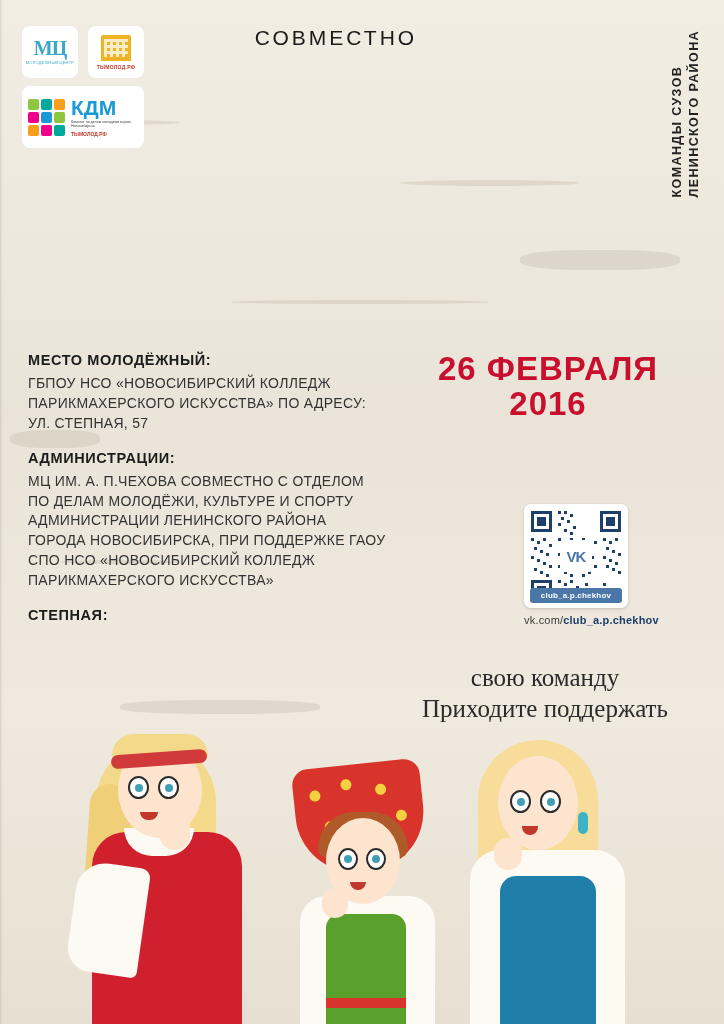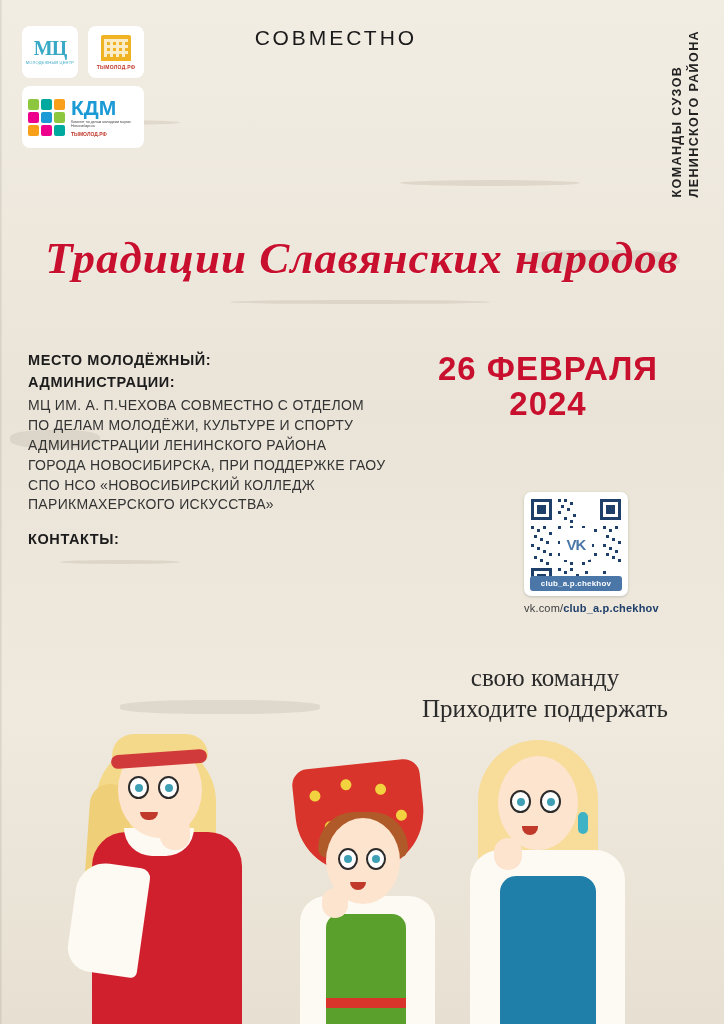"Традиции Славянских народов" div.headline { html: <div>Традиции Славянских народов</div> -> none }
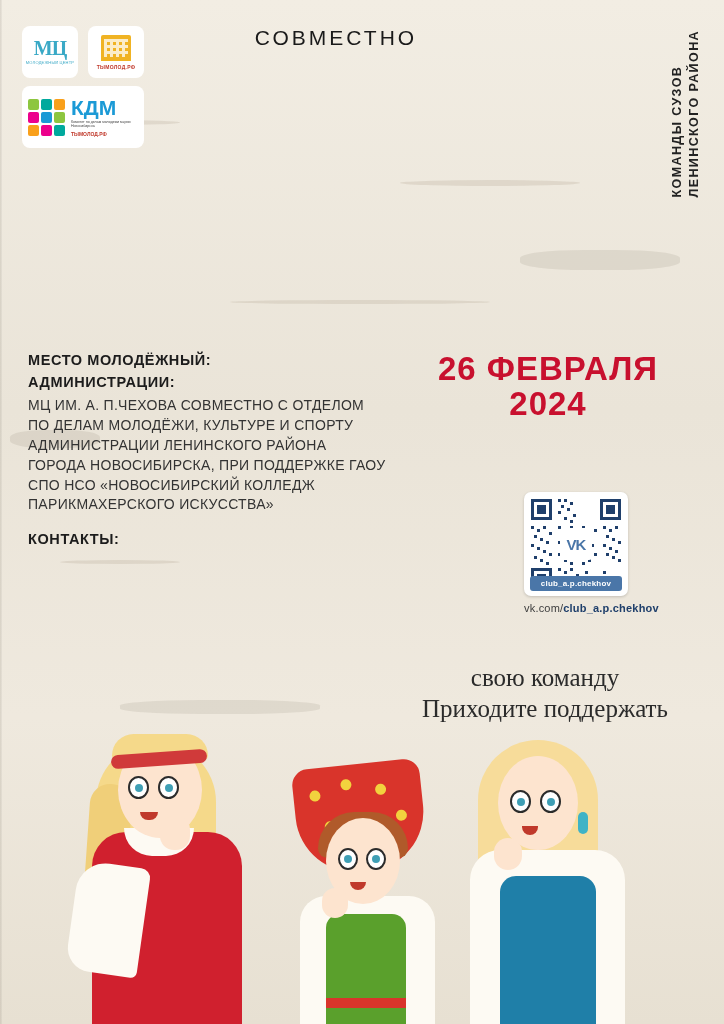"ГБПОУ НСО «НОВОСИБИРСКИЙ КОЛЛЕДЖ" p { html: none -> <p>ГБПОУ НСО «НОВОСИБИРСКИЙ КОЛЛЕДЖ ПАРИКМАХЕРСКОГО ИСКУССТВА» ПО АДРЕСУ: УЛ. СТЕПНАЯ, 57</p> }
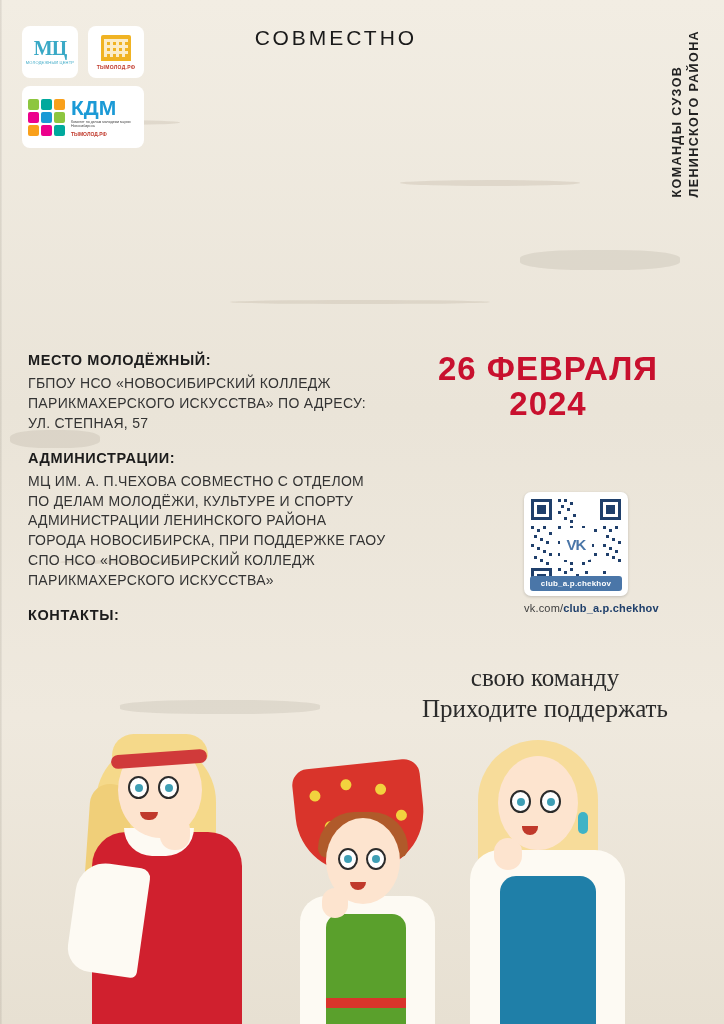"26 ФЕВРАЛЯ 2024" div.date-line { text: 2024 -> 2016 }
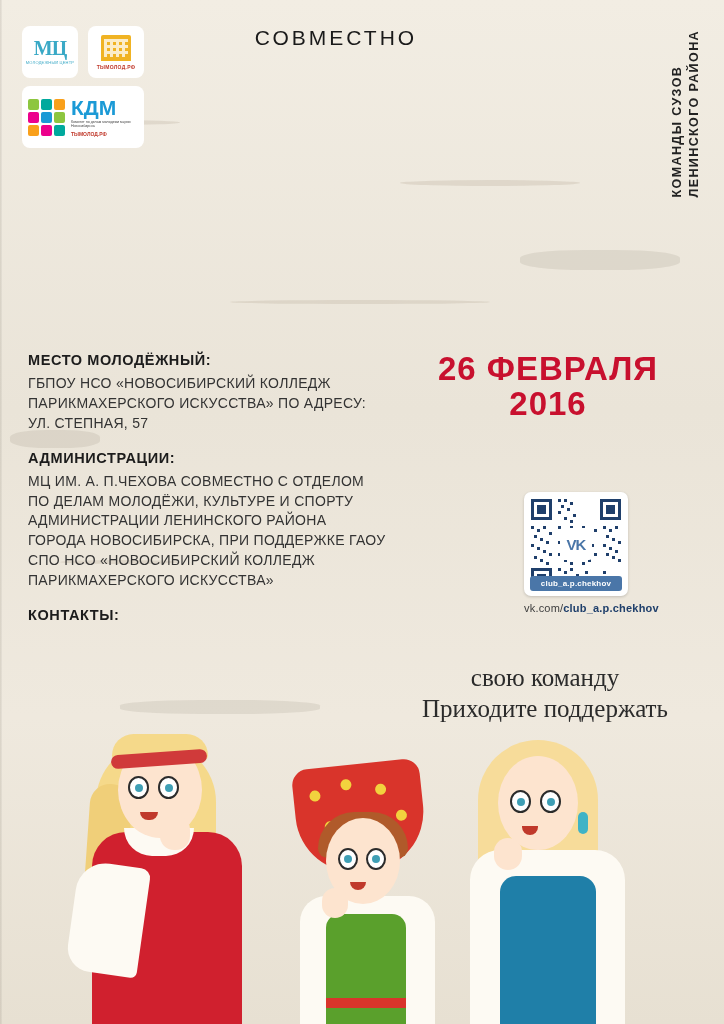"VK" .qr-wrap { top: 492px -> 504px }
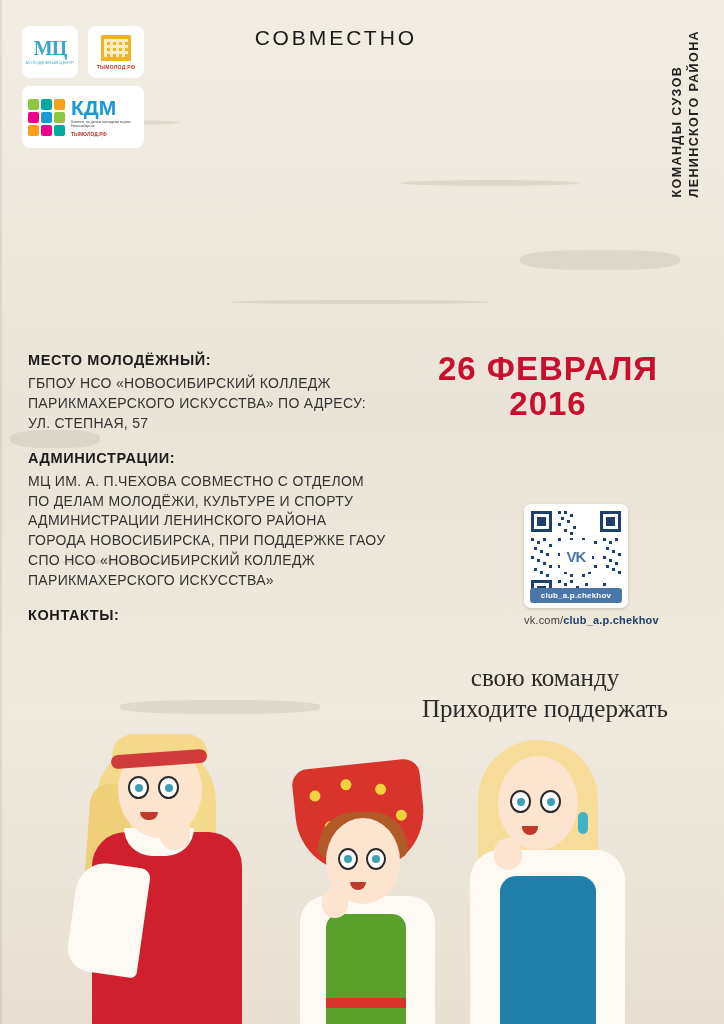"КОНТАКТЫ:" h3 { text: КОНТАКТЫ -> СТЕПНАЯ }
